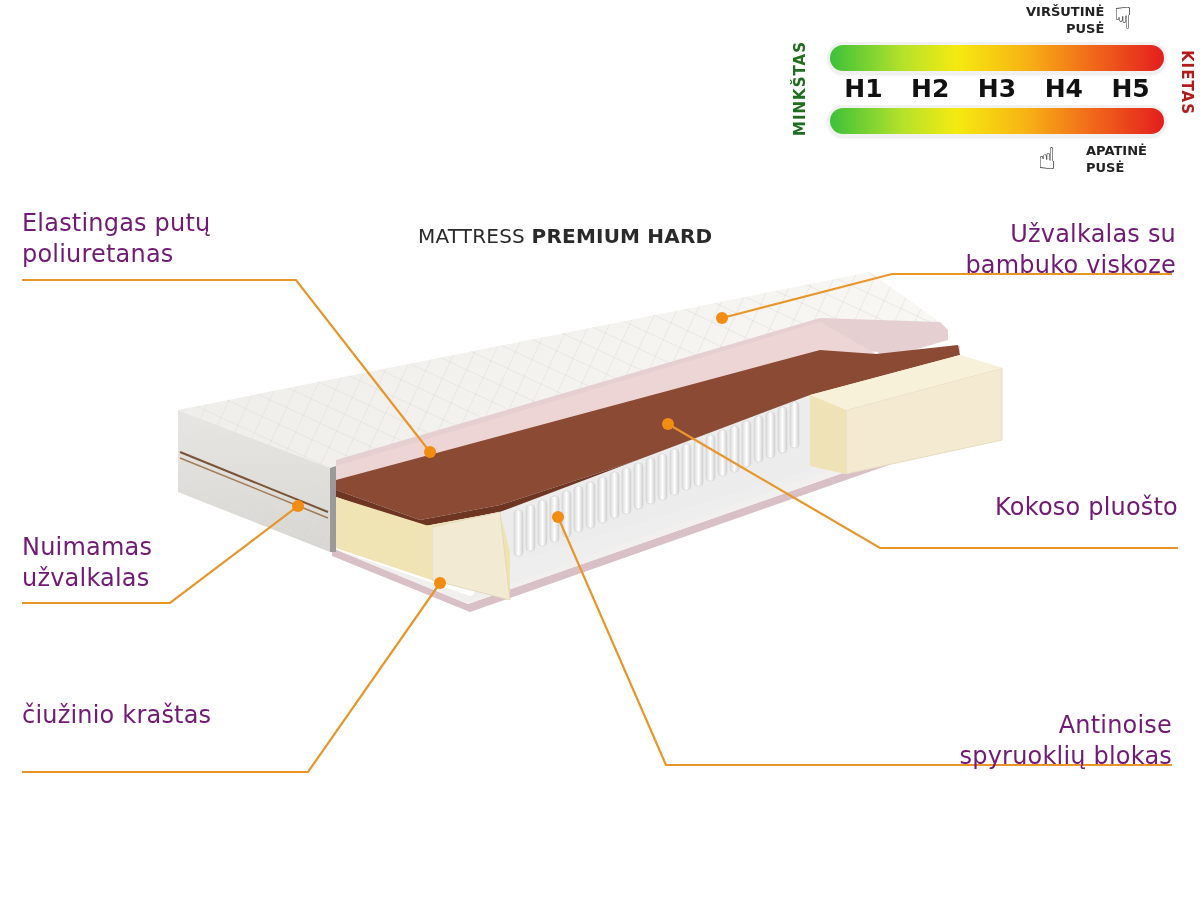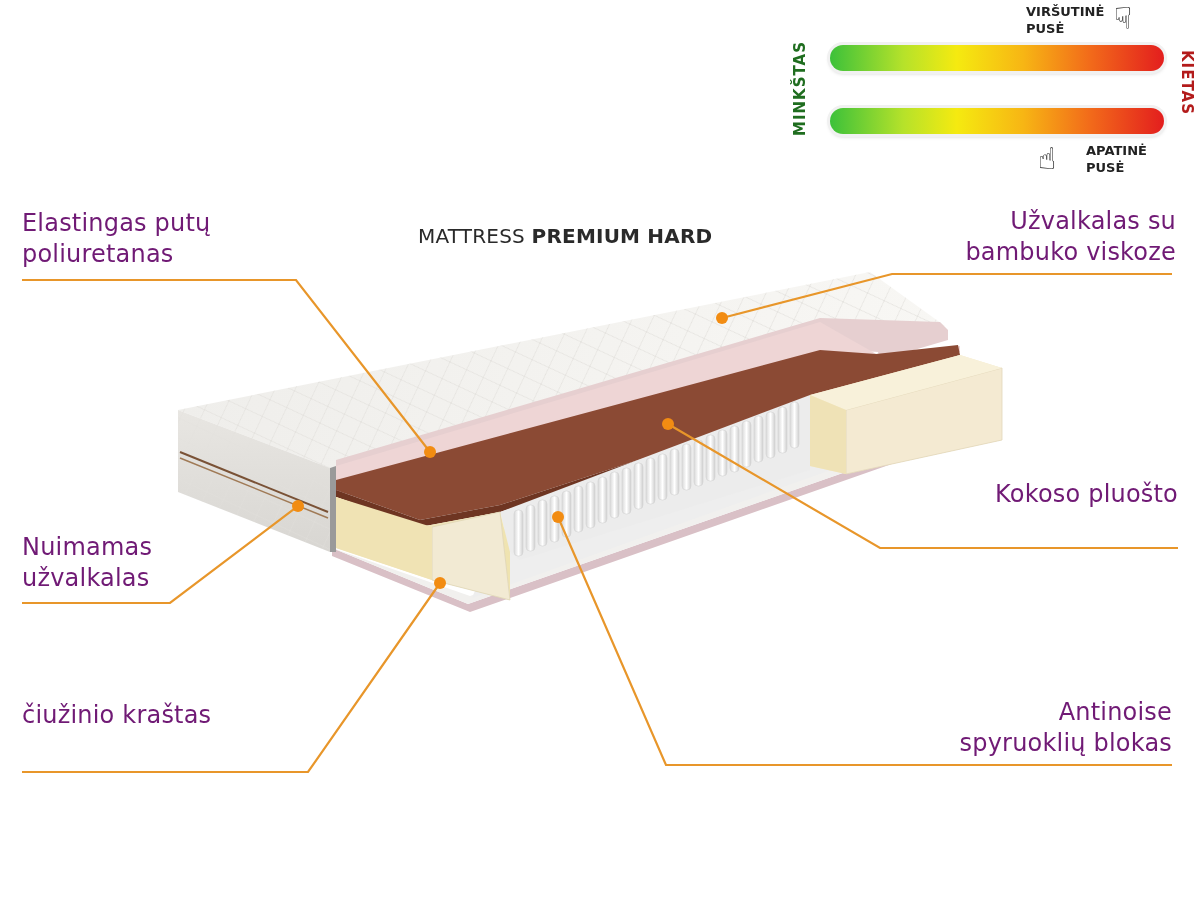"VIRŠUTINĖ" div.side-note { text-align: none -> right }
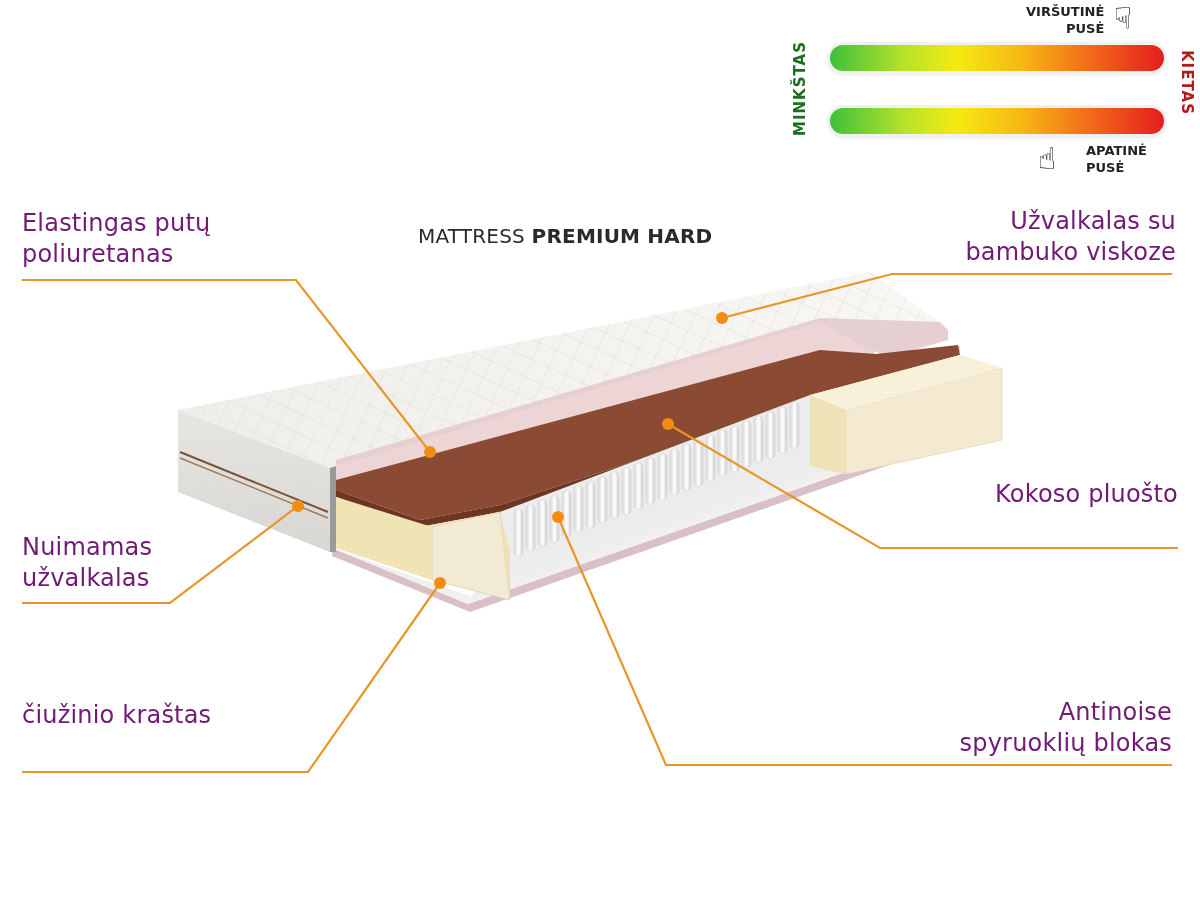"H1" div.levels { html: none -> <div> <span>H1</span> <span>H2</span> <span>H3</span> <span>H4</span> <span>H5</span> </div> }
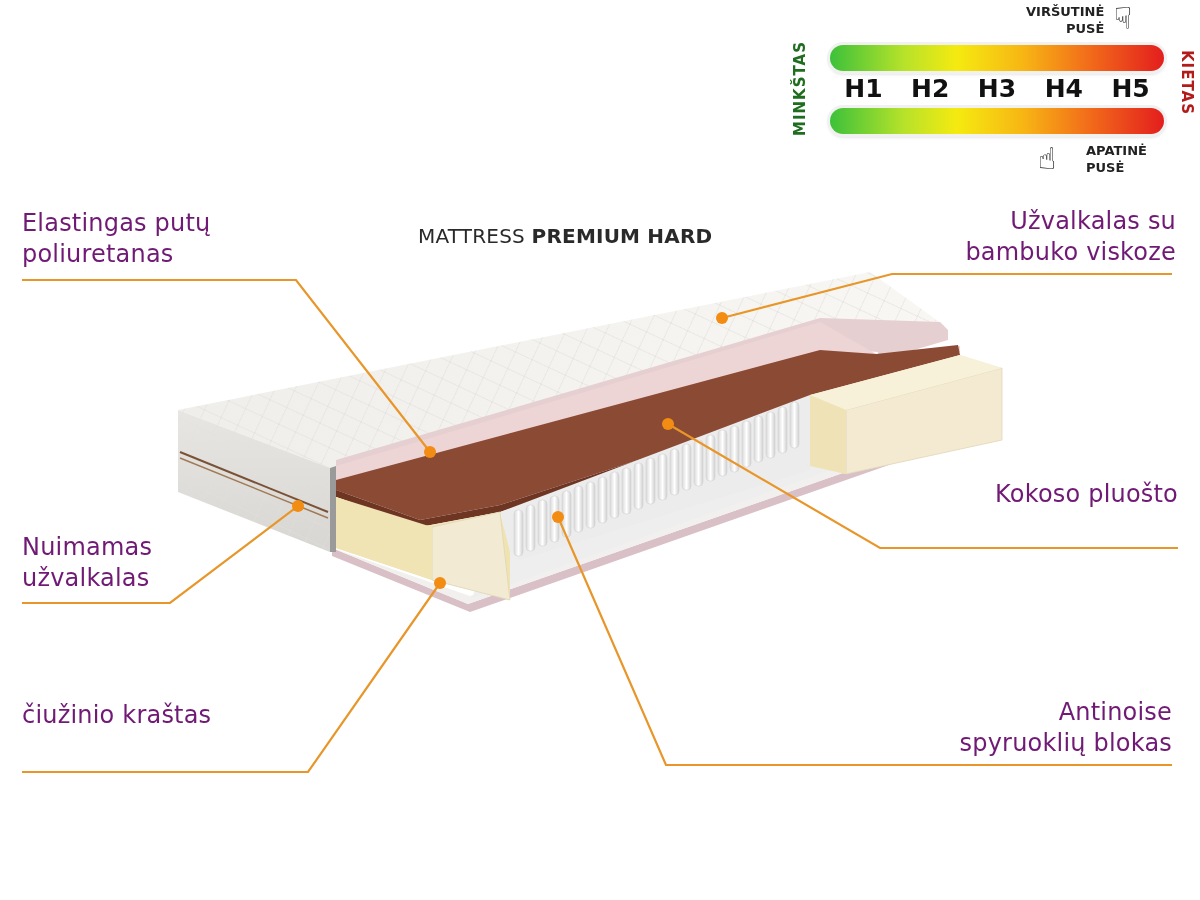"Užvalkalas su" .label.right { margin-top: none -> 13px }
